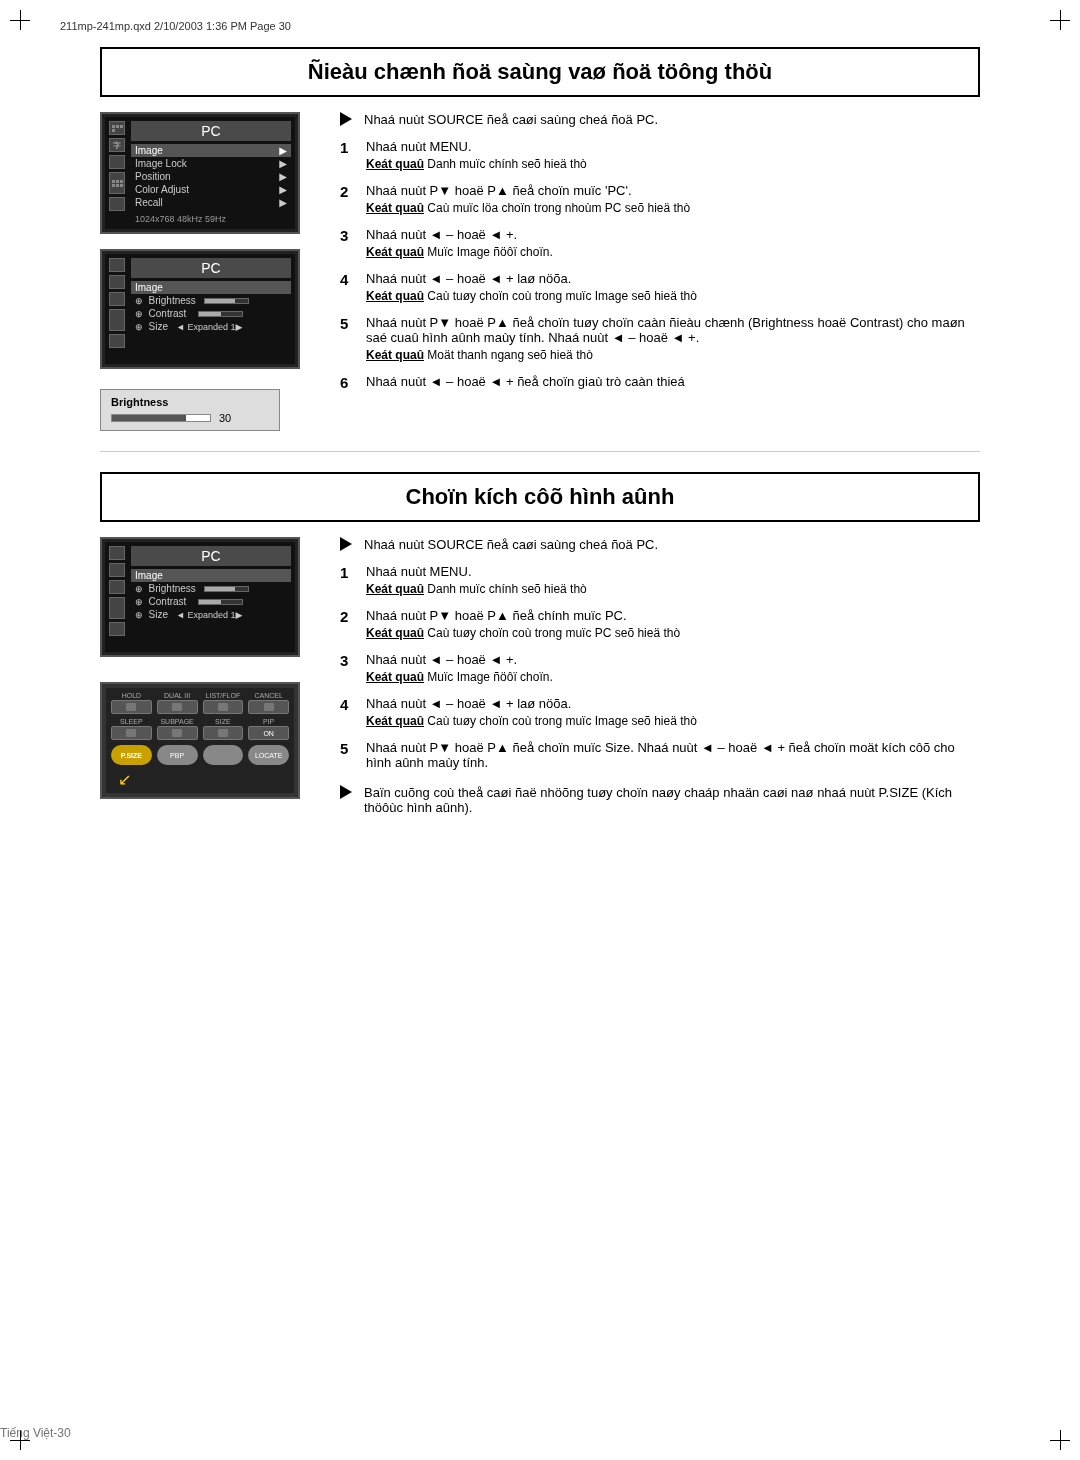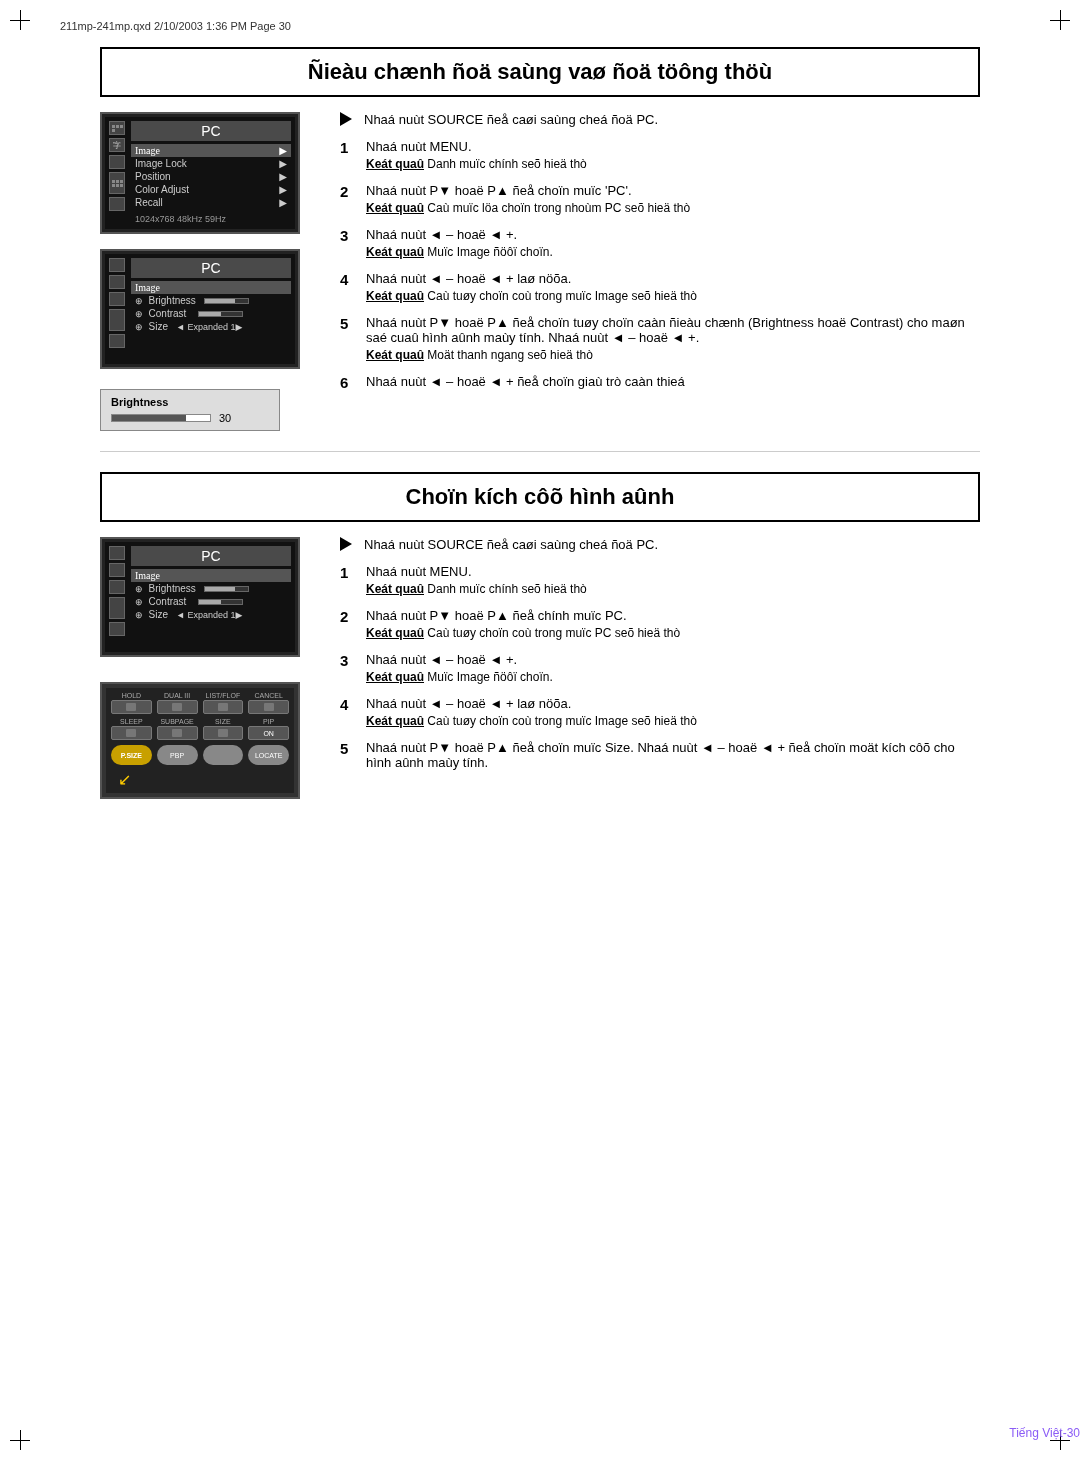"Image" .monitor-menu-item.highlighted { font-family: Liberation Serif, serif -> none }
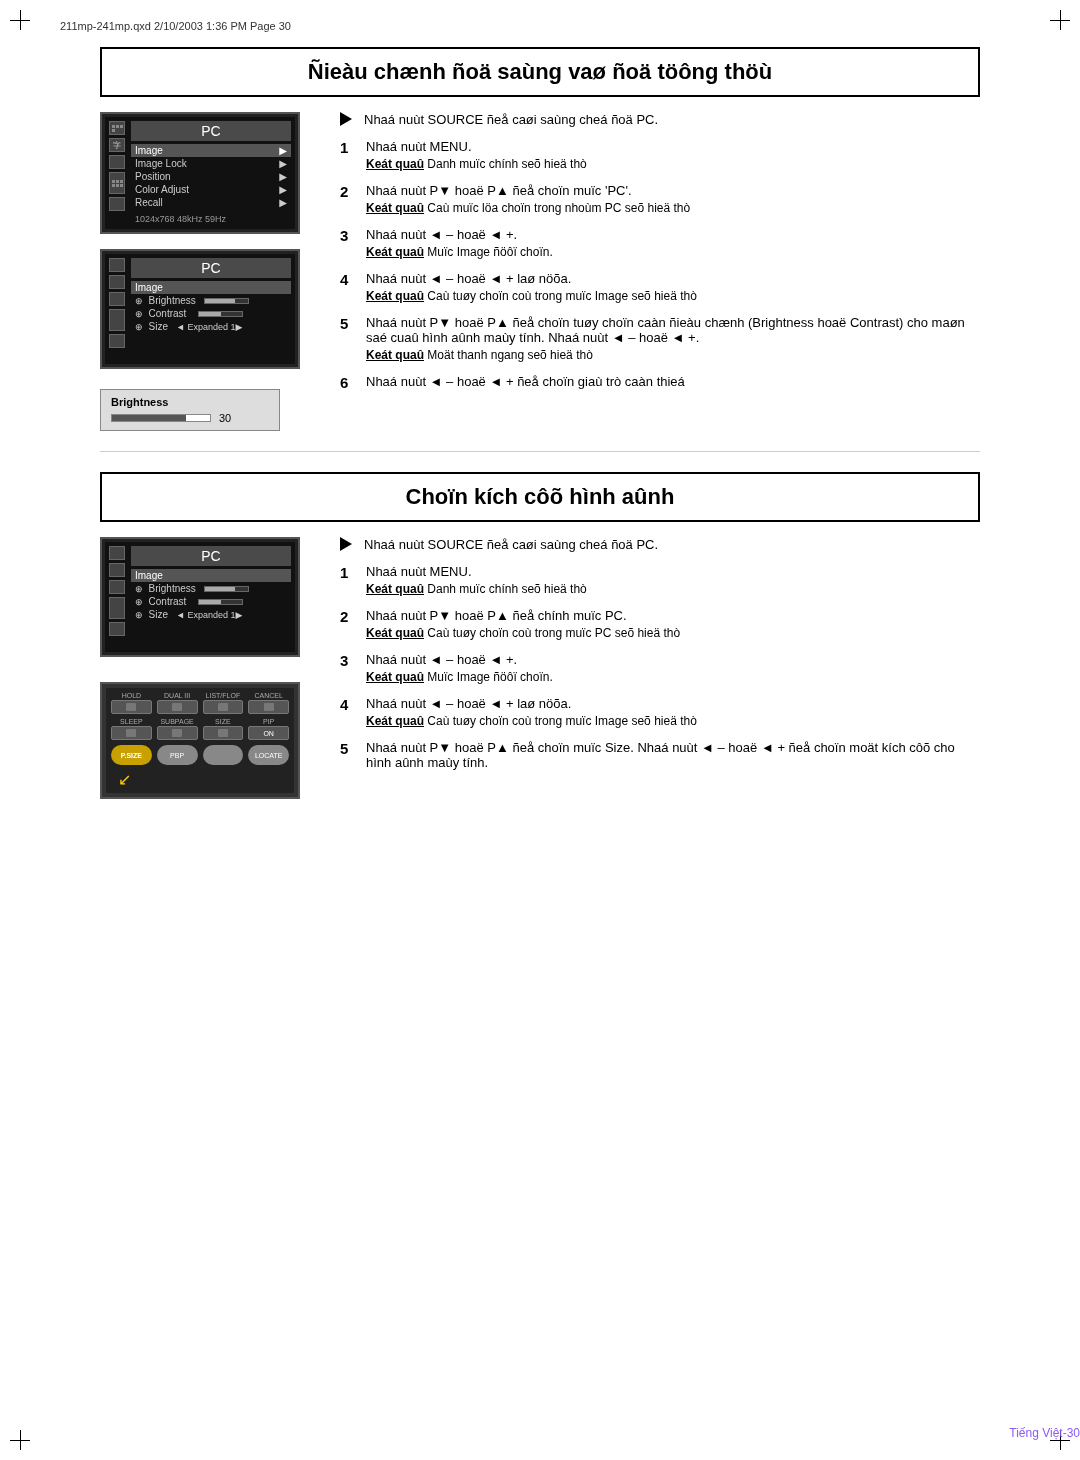"Baïn cuõng coù theå caøi" div.instruction-note { html: none -> <div> <span></span> <span>Baïn cuõng coù theå caøi ñaë nhöõng tuøy choïn naøy chaáp nhaän caøi naø nhaá nuùt P.SIZE (Kích thöôùc hình aûnh).</span> </div> }
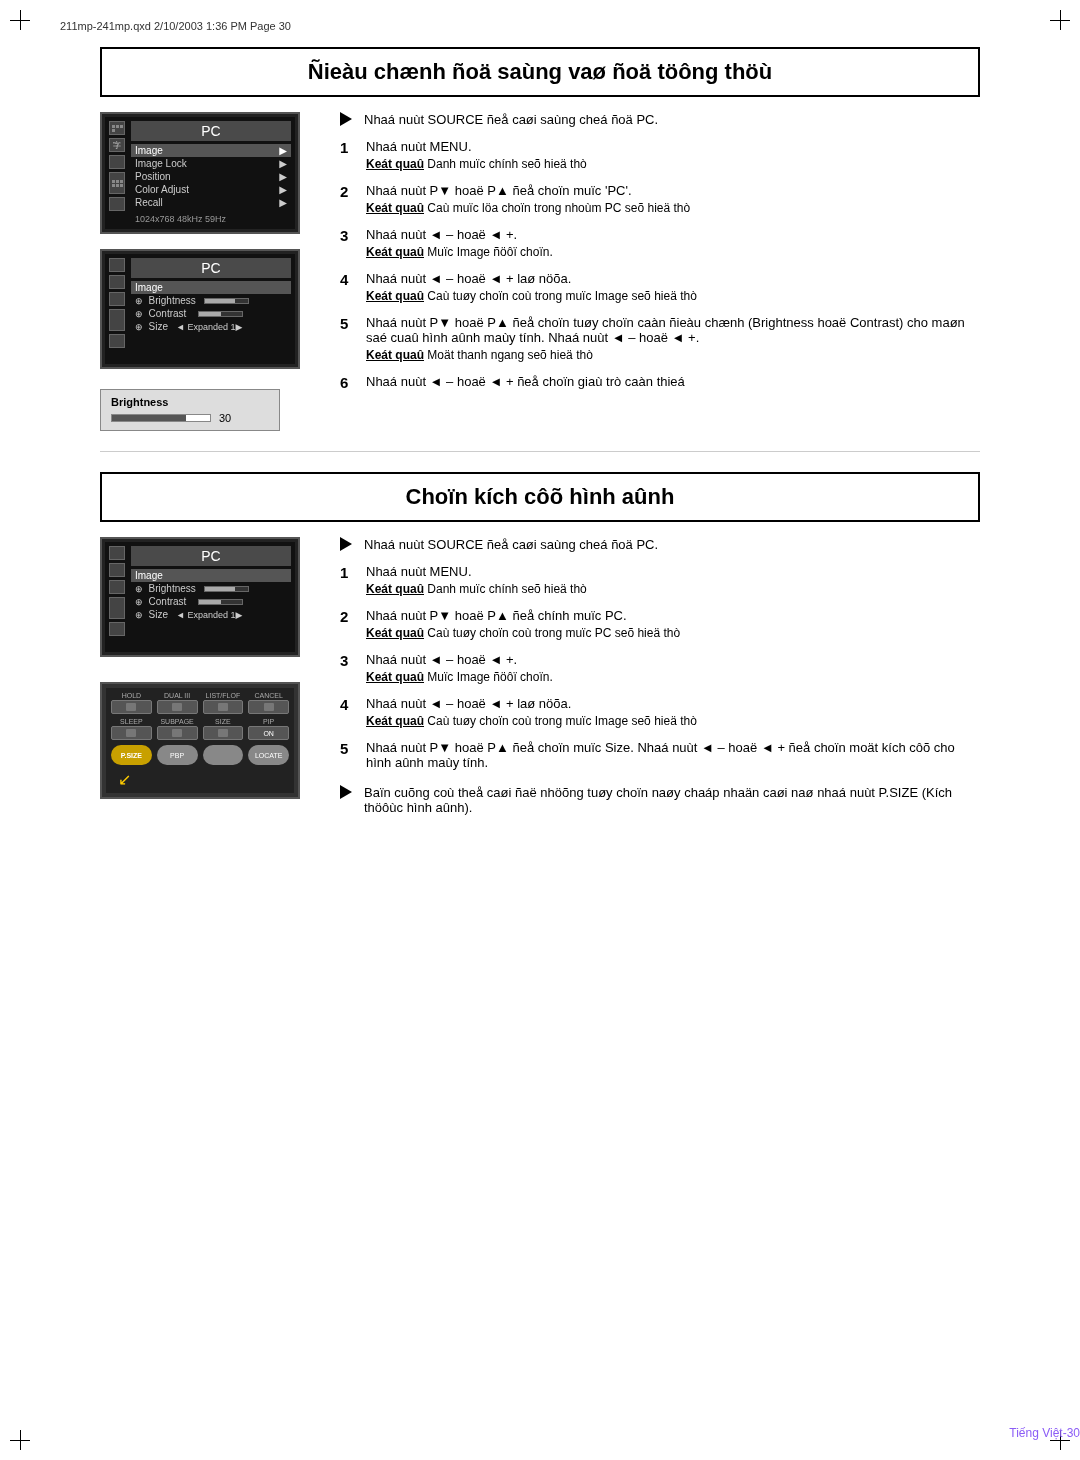"Tiếng Việt-30" .page-footer { color: #8b5cf6 -> #737373; justify-content: flex-end -> flex-start }
